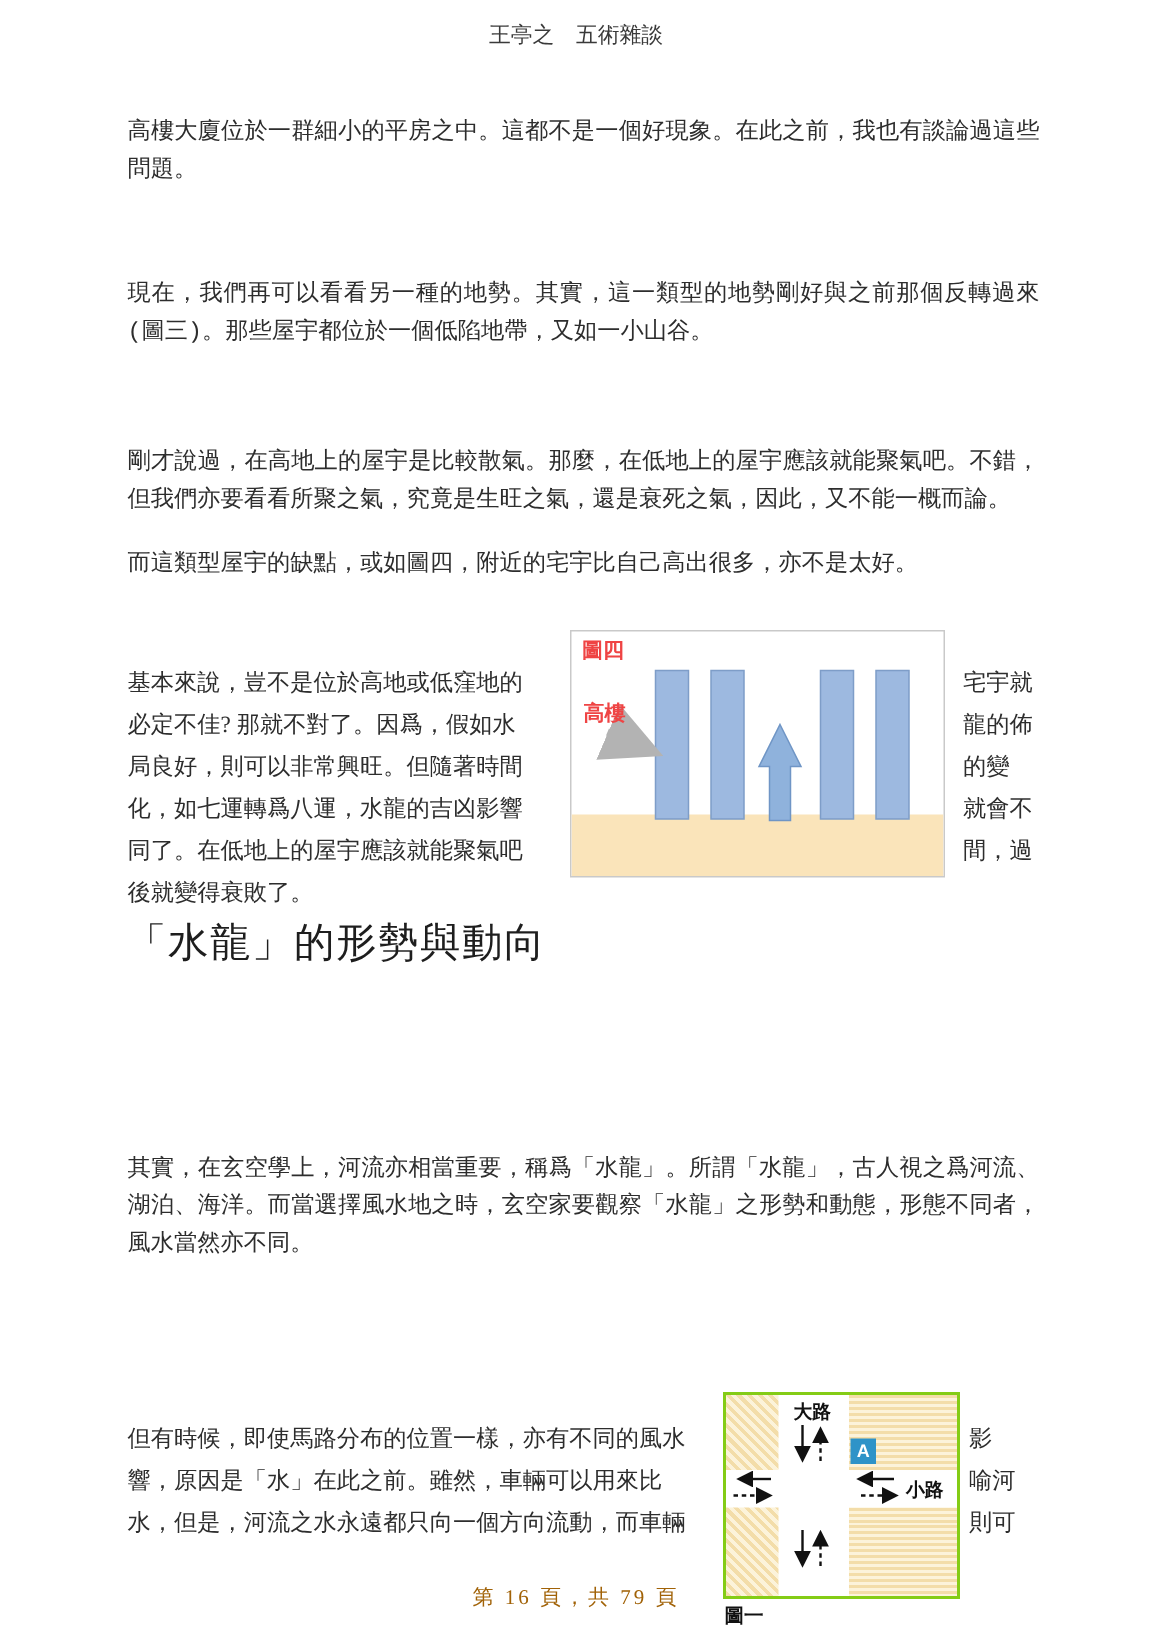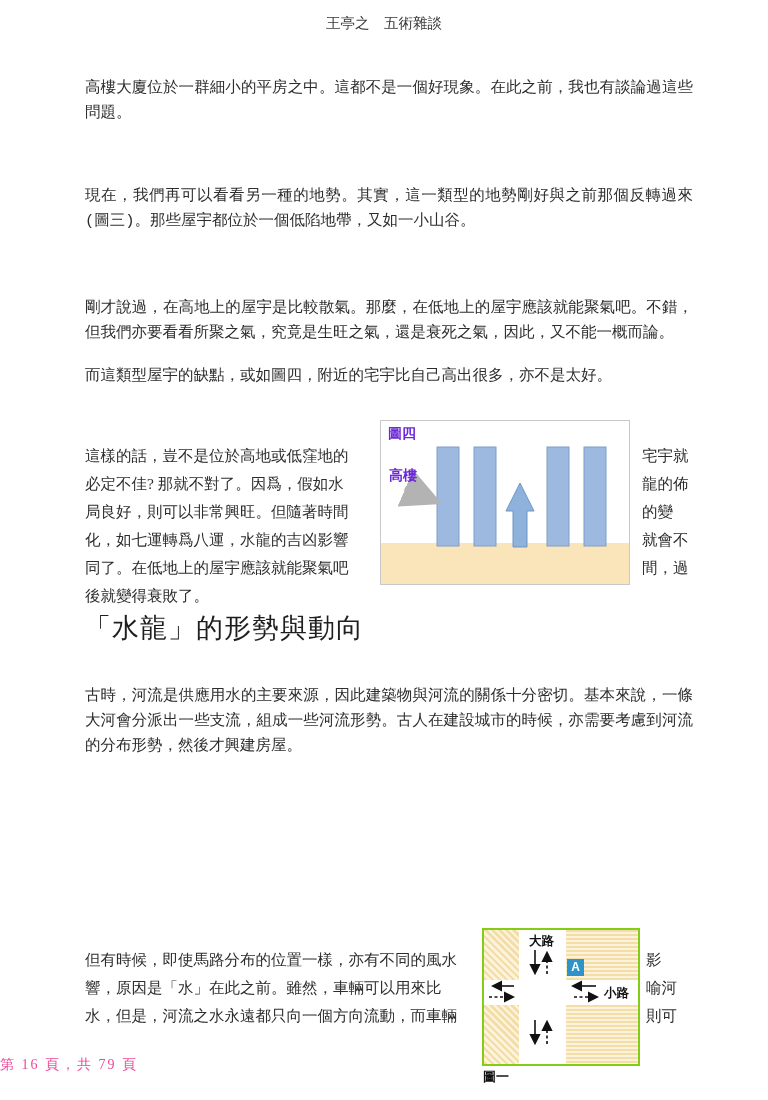"圖四" .figlabel { color: #6d28d9 -> #ef4444 }
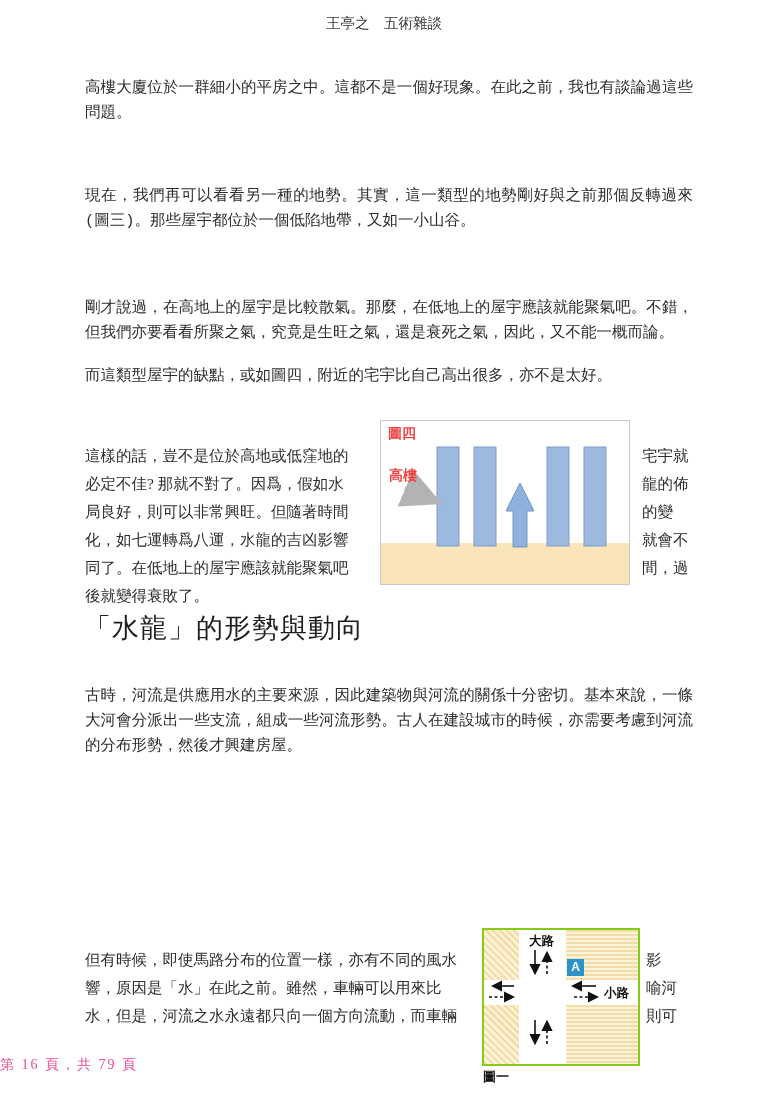"這樣的話，豈不是位於高地或低窪地的" div.wline { text: 這樣的話 -> 基本來說 }
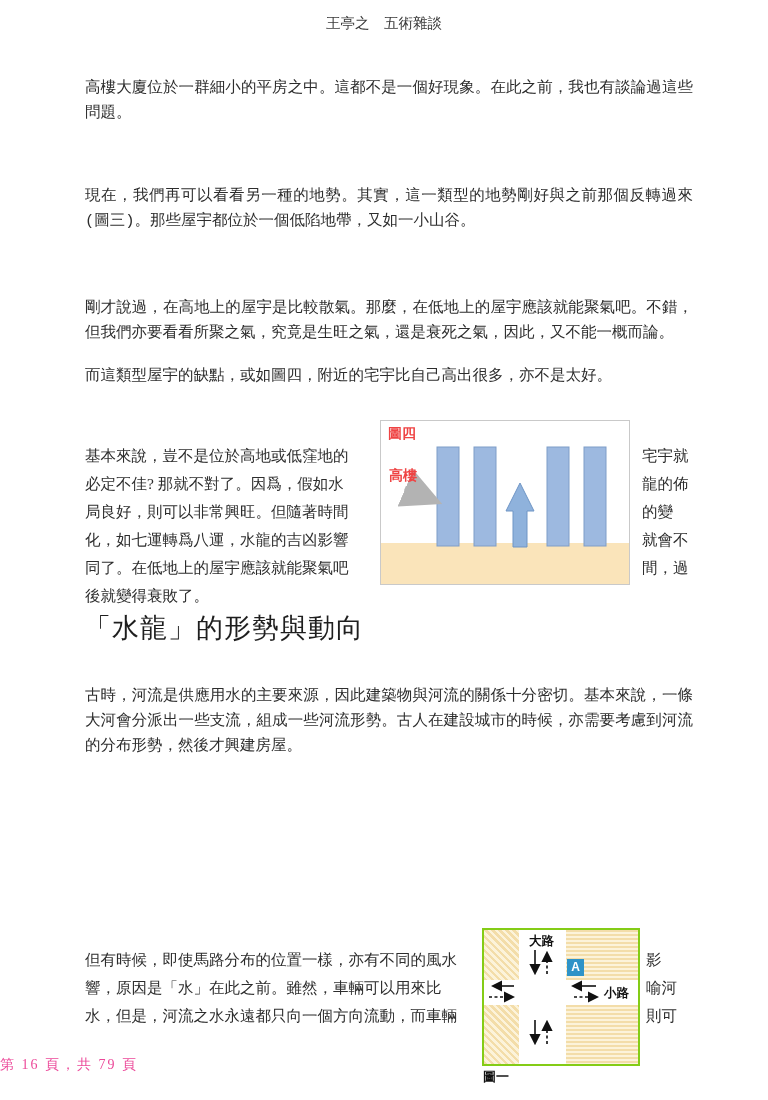"古時，河流是供應用水的主要來源，因此建築物與河流的關係十分密切。基本來說，一條大" p.para { html: <p>古時，河流是供應用水的主要來源，因此建築物與河流的關係十分密切。基本來說，一條大河會分派出一些支流，組成一些河流形勢。古人在建設城市的時候，亦需要考慮到河流的分布形勢，然後才興建房屋。</p> -> none }
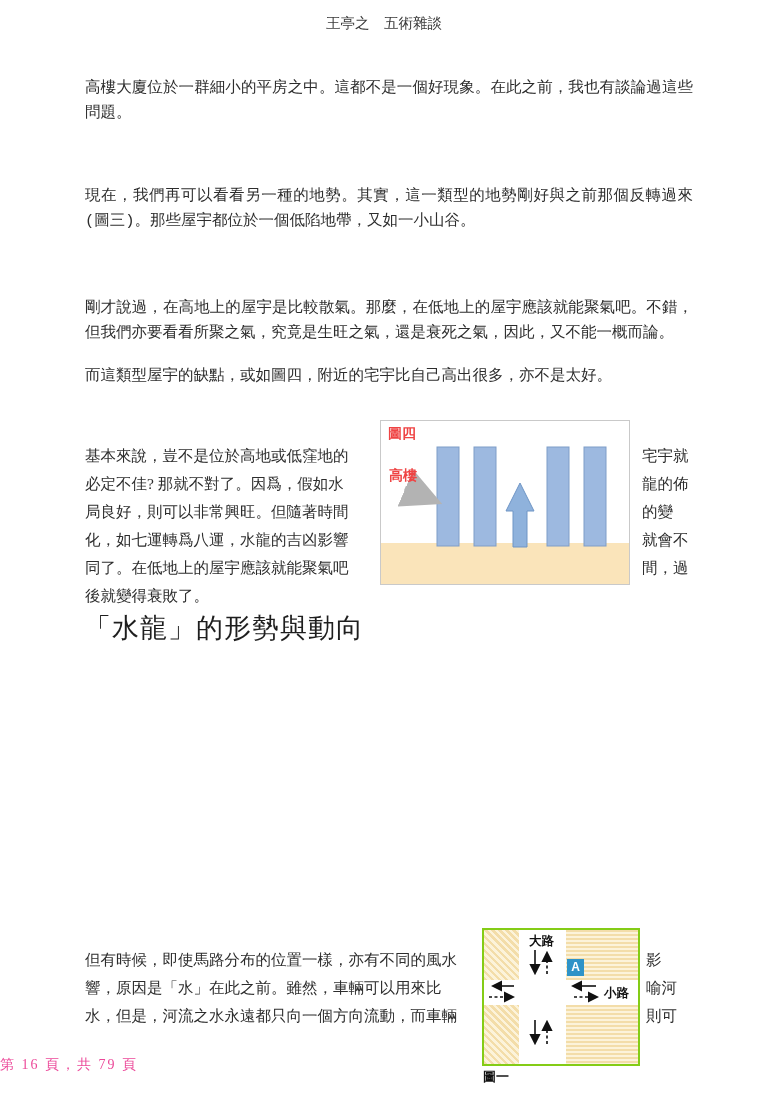"其實，在玄空學上，河流亦相當重要，稱爲「水龍」。所謂「水龍」，古人視之爲河流、湖" p.para { html: none -> <p>其實，在玄空學上，河流亦相當重要，稱爲「水龍」。所謂「水龍」，古人視之爲河流、湖泊、海洋。而當選擇風水地之時，玄空家要觀察「水龍」之形勢和動態，形態不同者，風水當然亦不同。</p> }
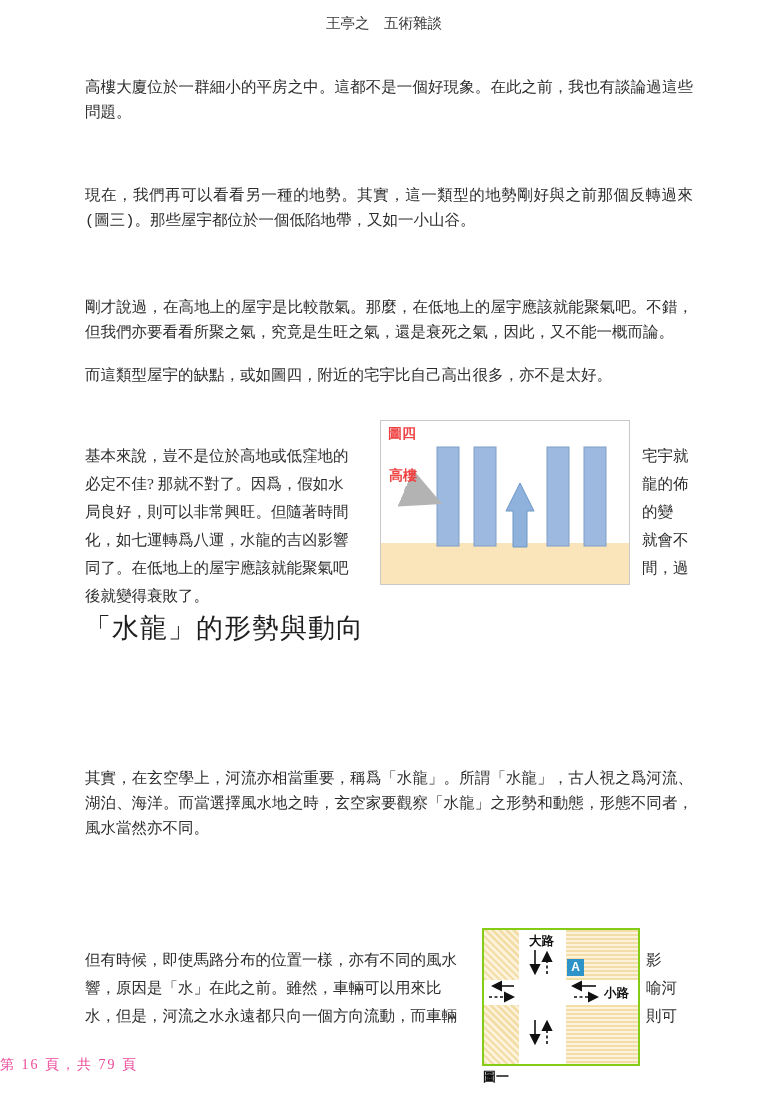"第 16 頁，共 79 頁" .footer { color: #ec4899 -> #a16207; text-align: left -> center }
